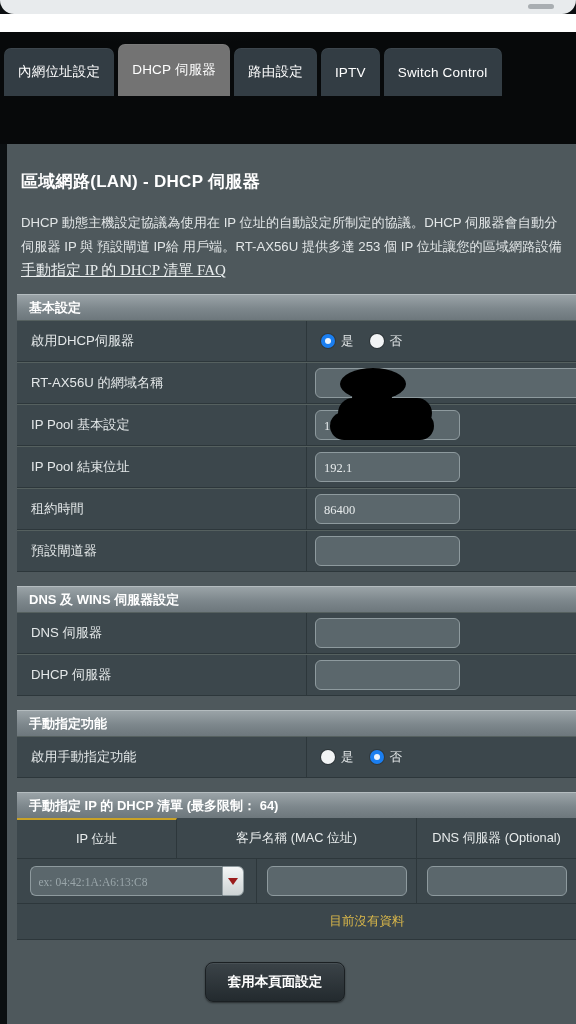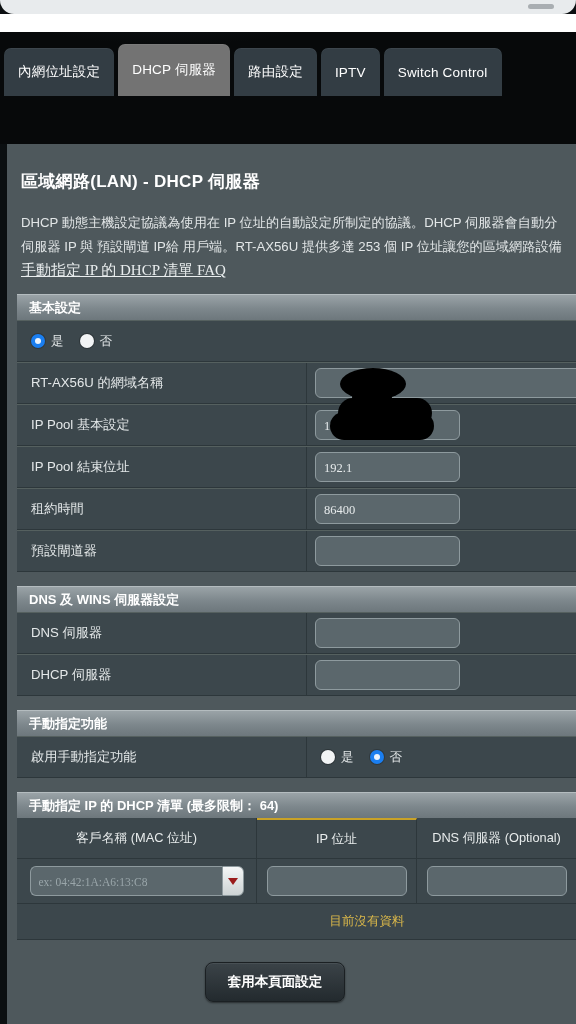"啟用DHCP伺服器" div.lbl { html: none -> <div>啟用DHCP伺服器</div> }
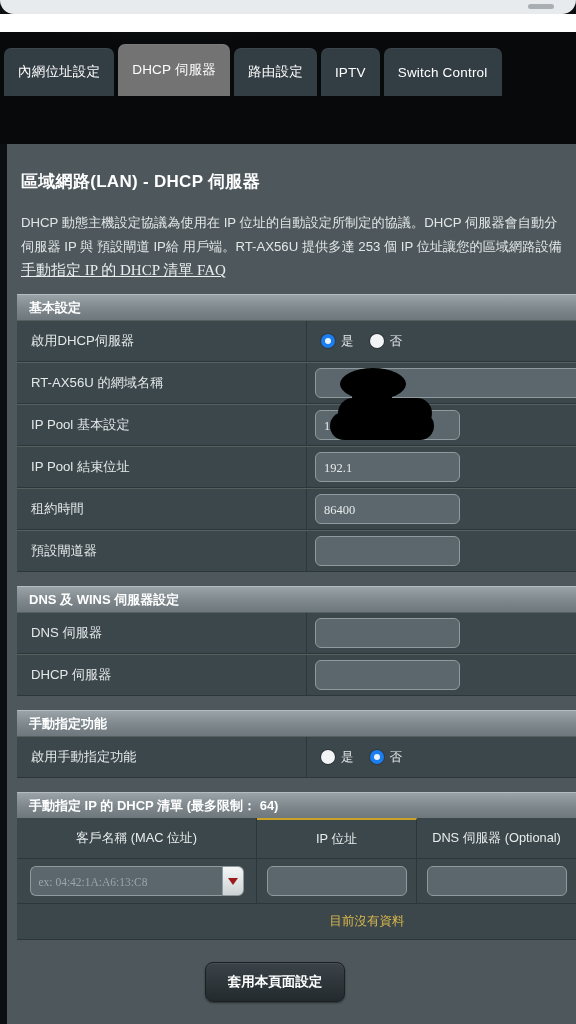"客戶名稱 (MAC 位址)" div.th { order: before "IP 位址" -> after "IP 位址" }
